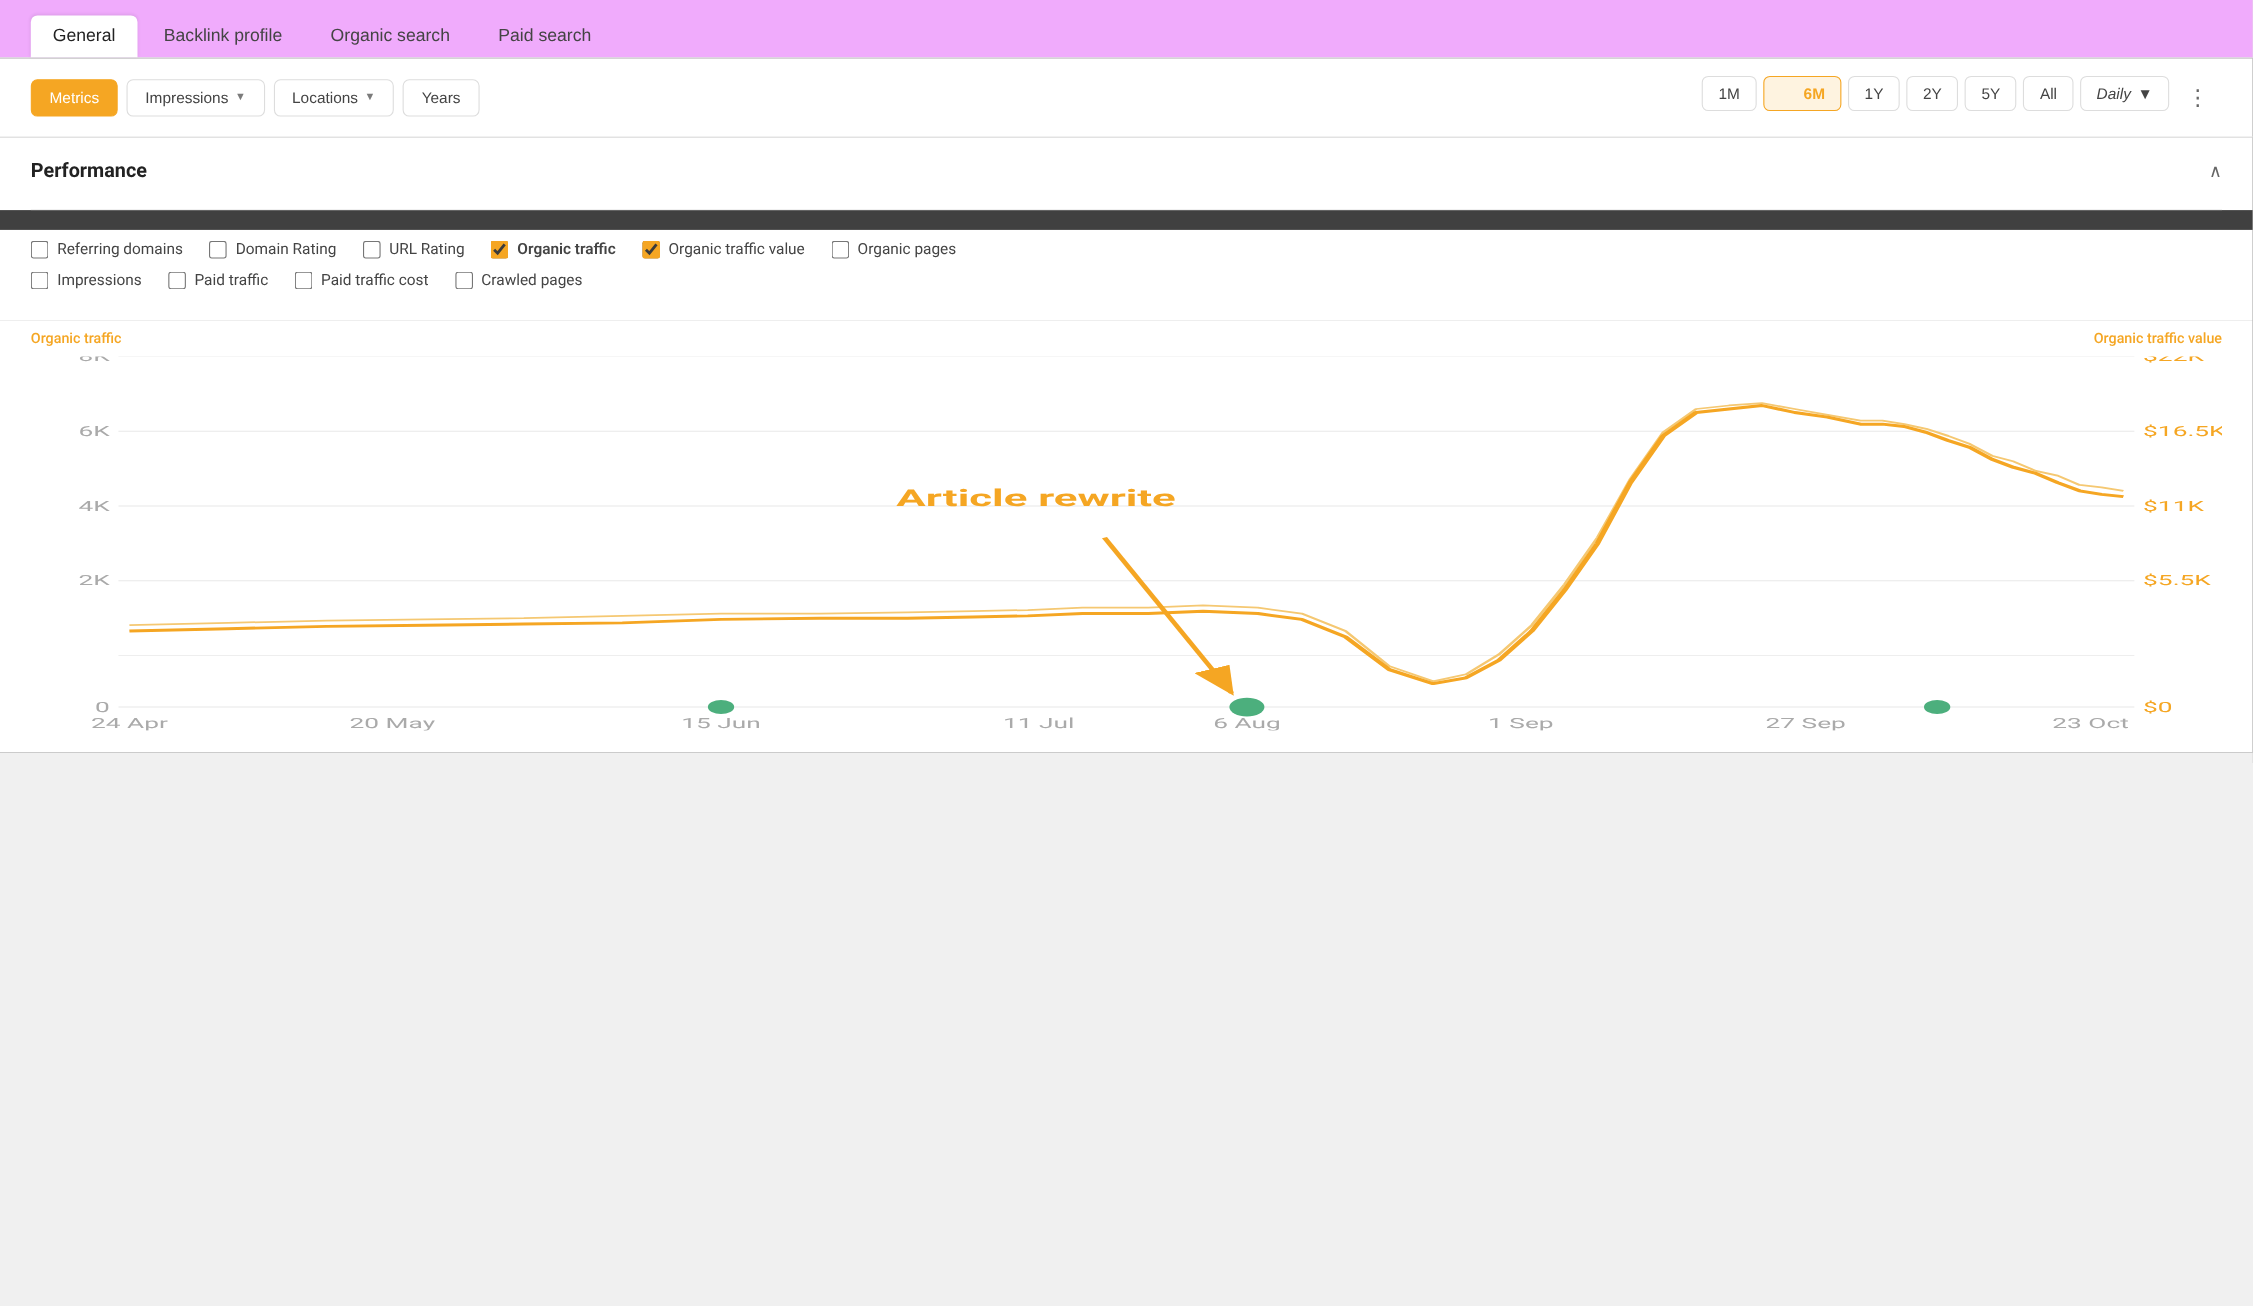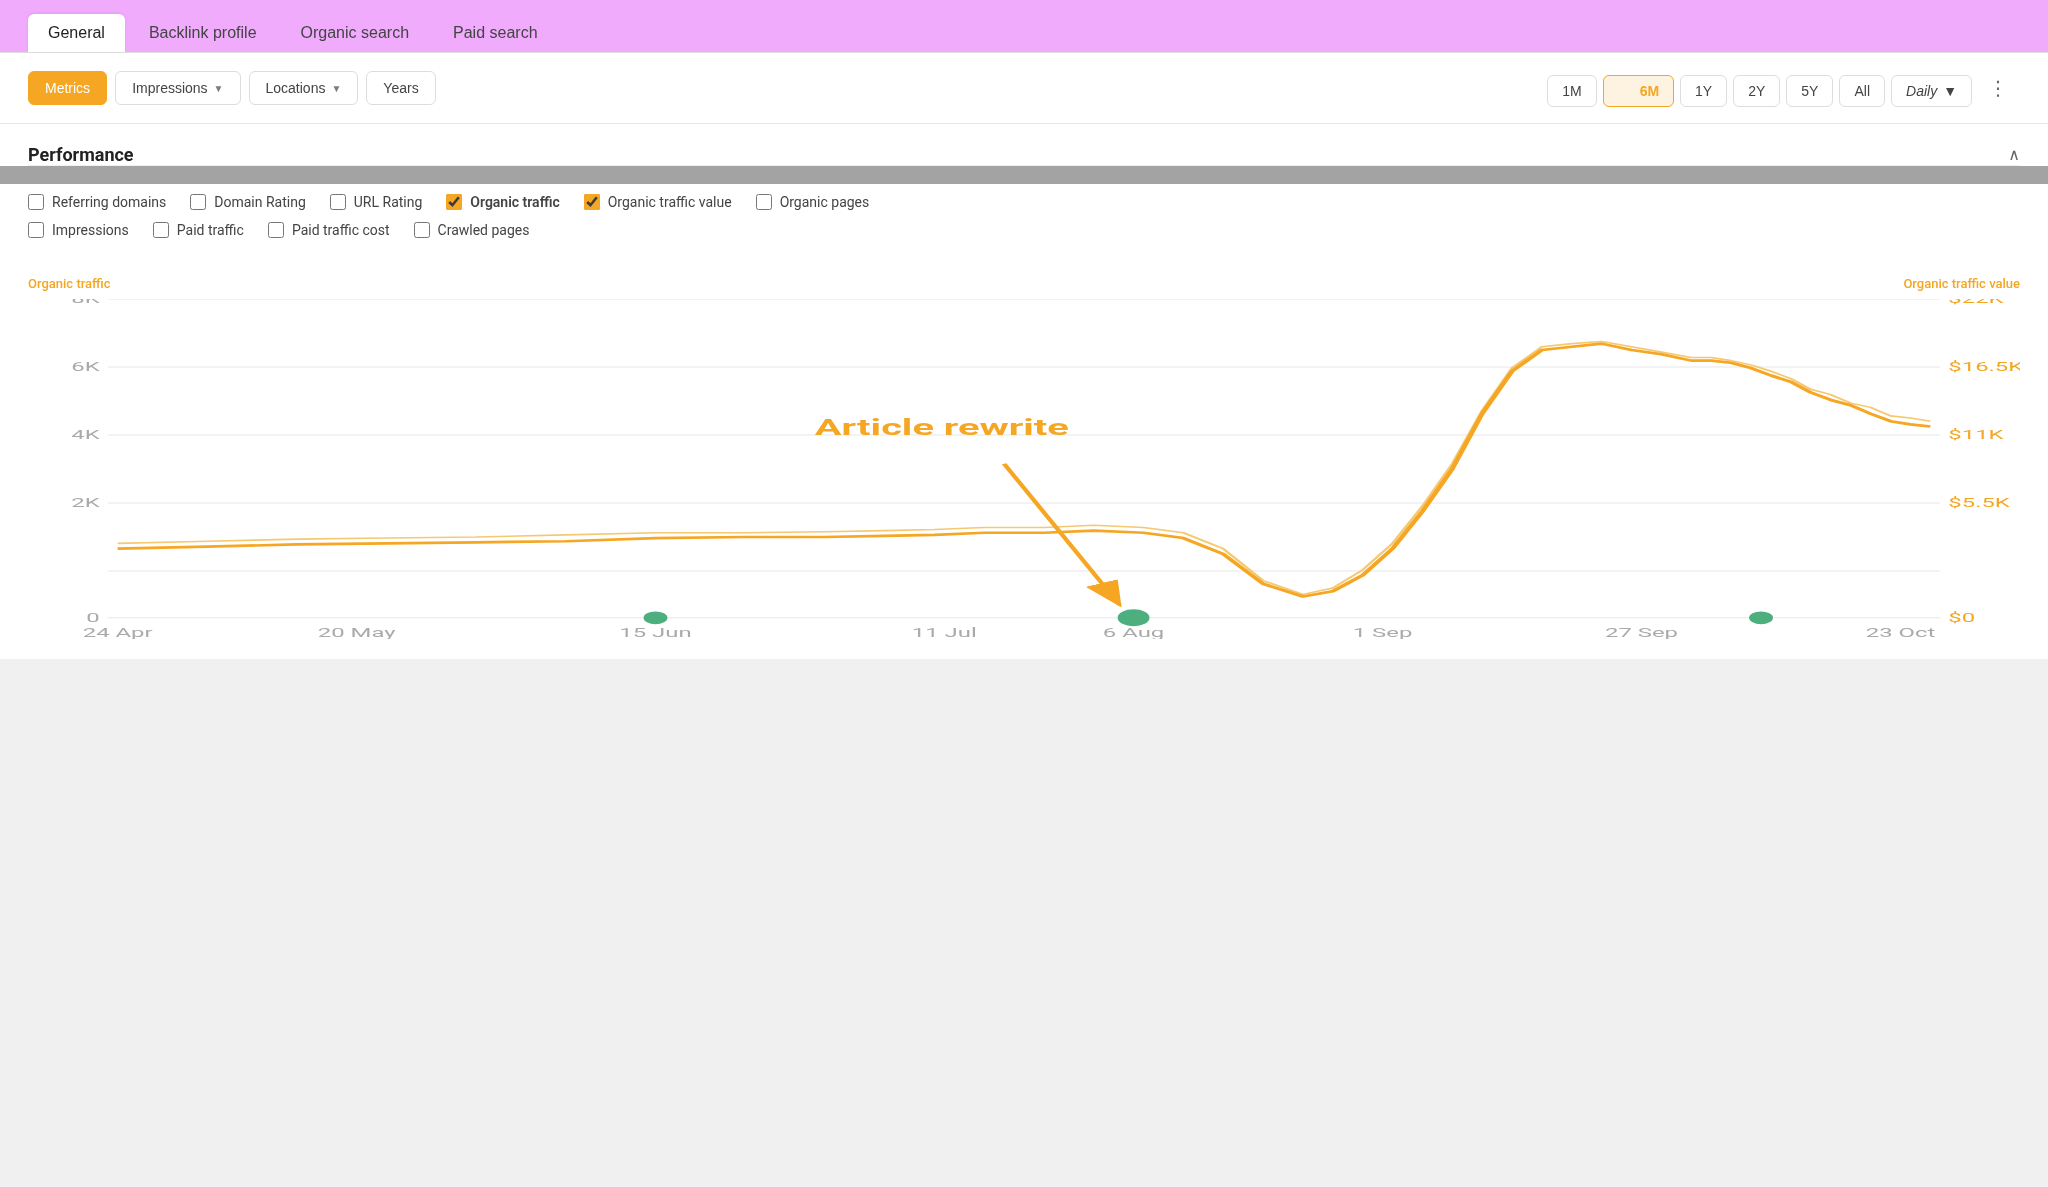"Metrics" .main-content { background: #a3a3a3 -> #404040 }
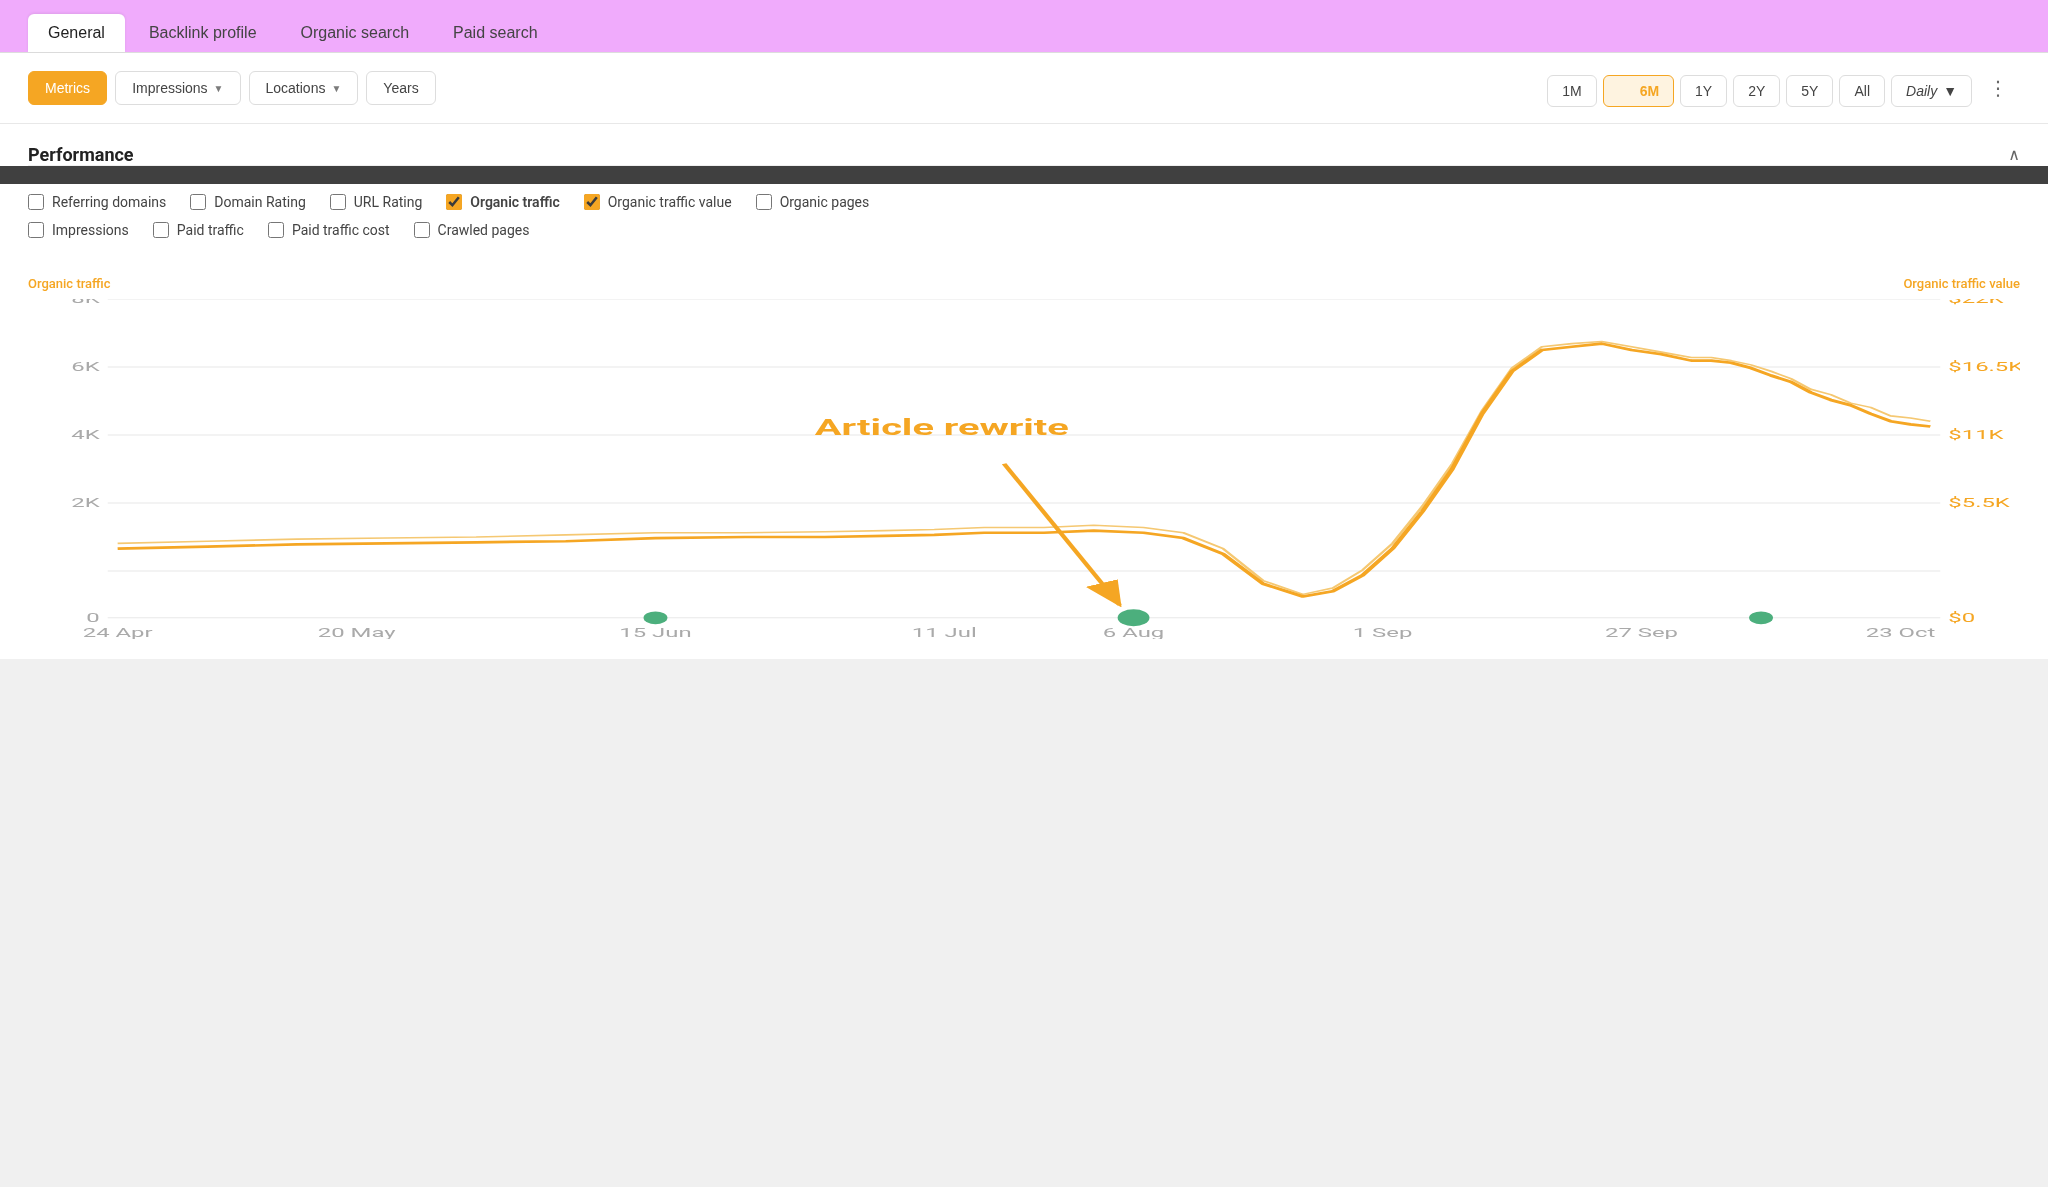"1M" .toolbar-right { align-items: flex-end -> flex-start }
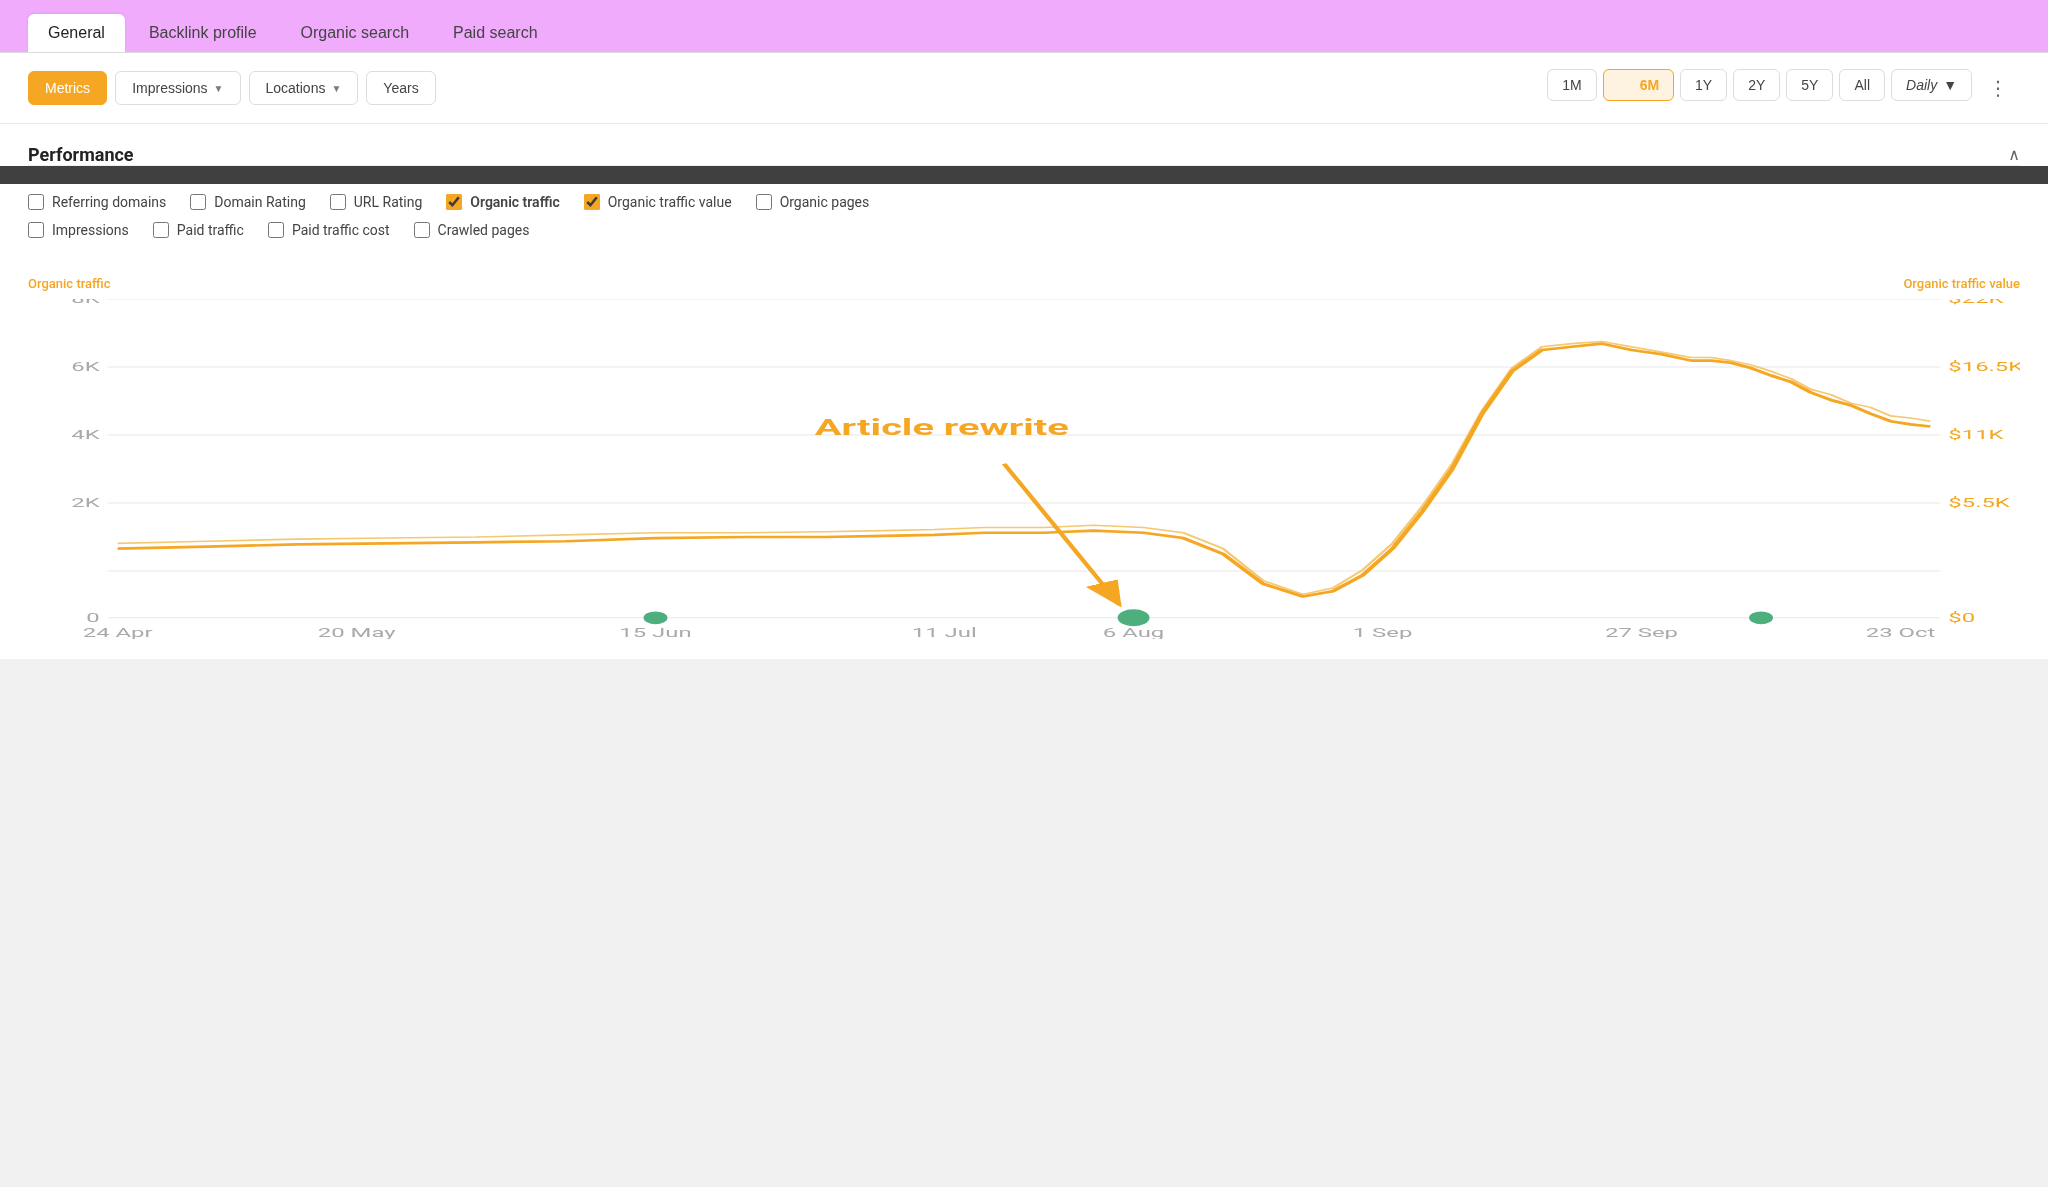"Performance" .performance-header { padding-bottom: 0 -> 24px }
